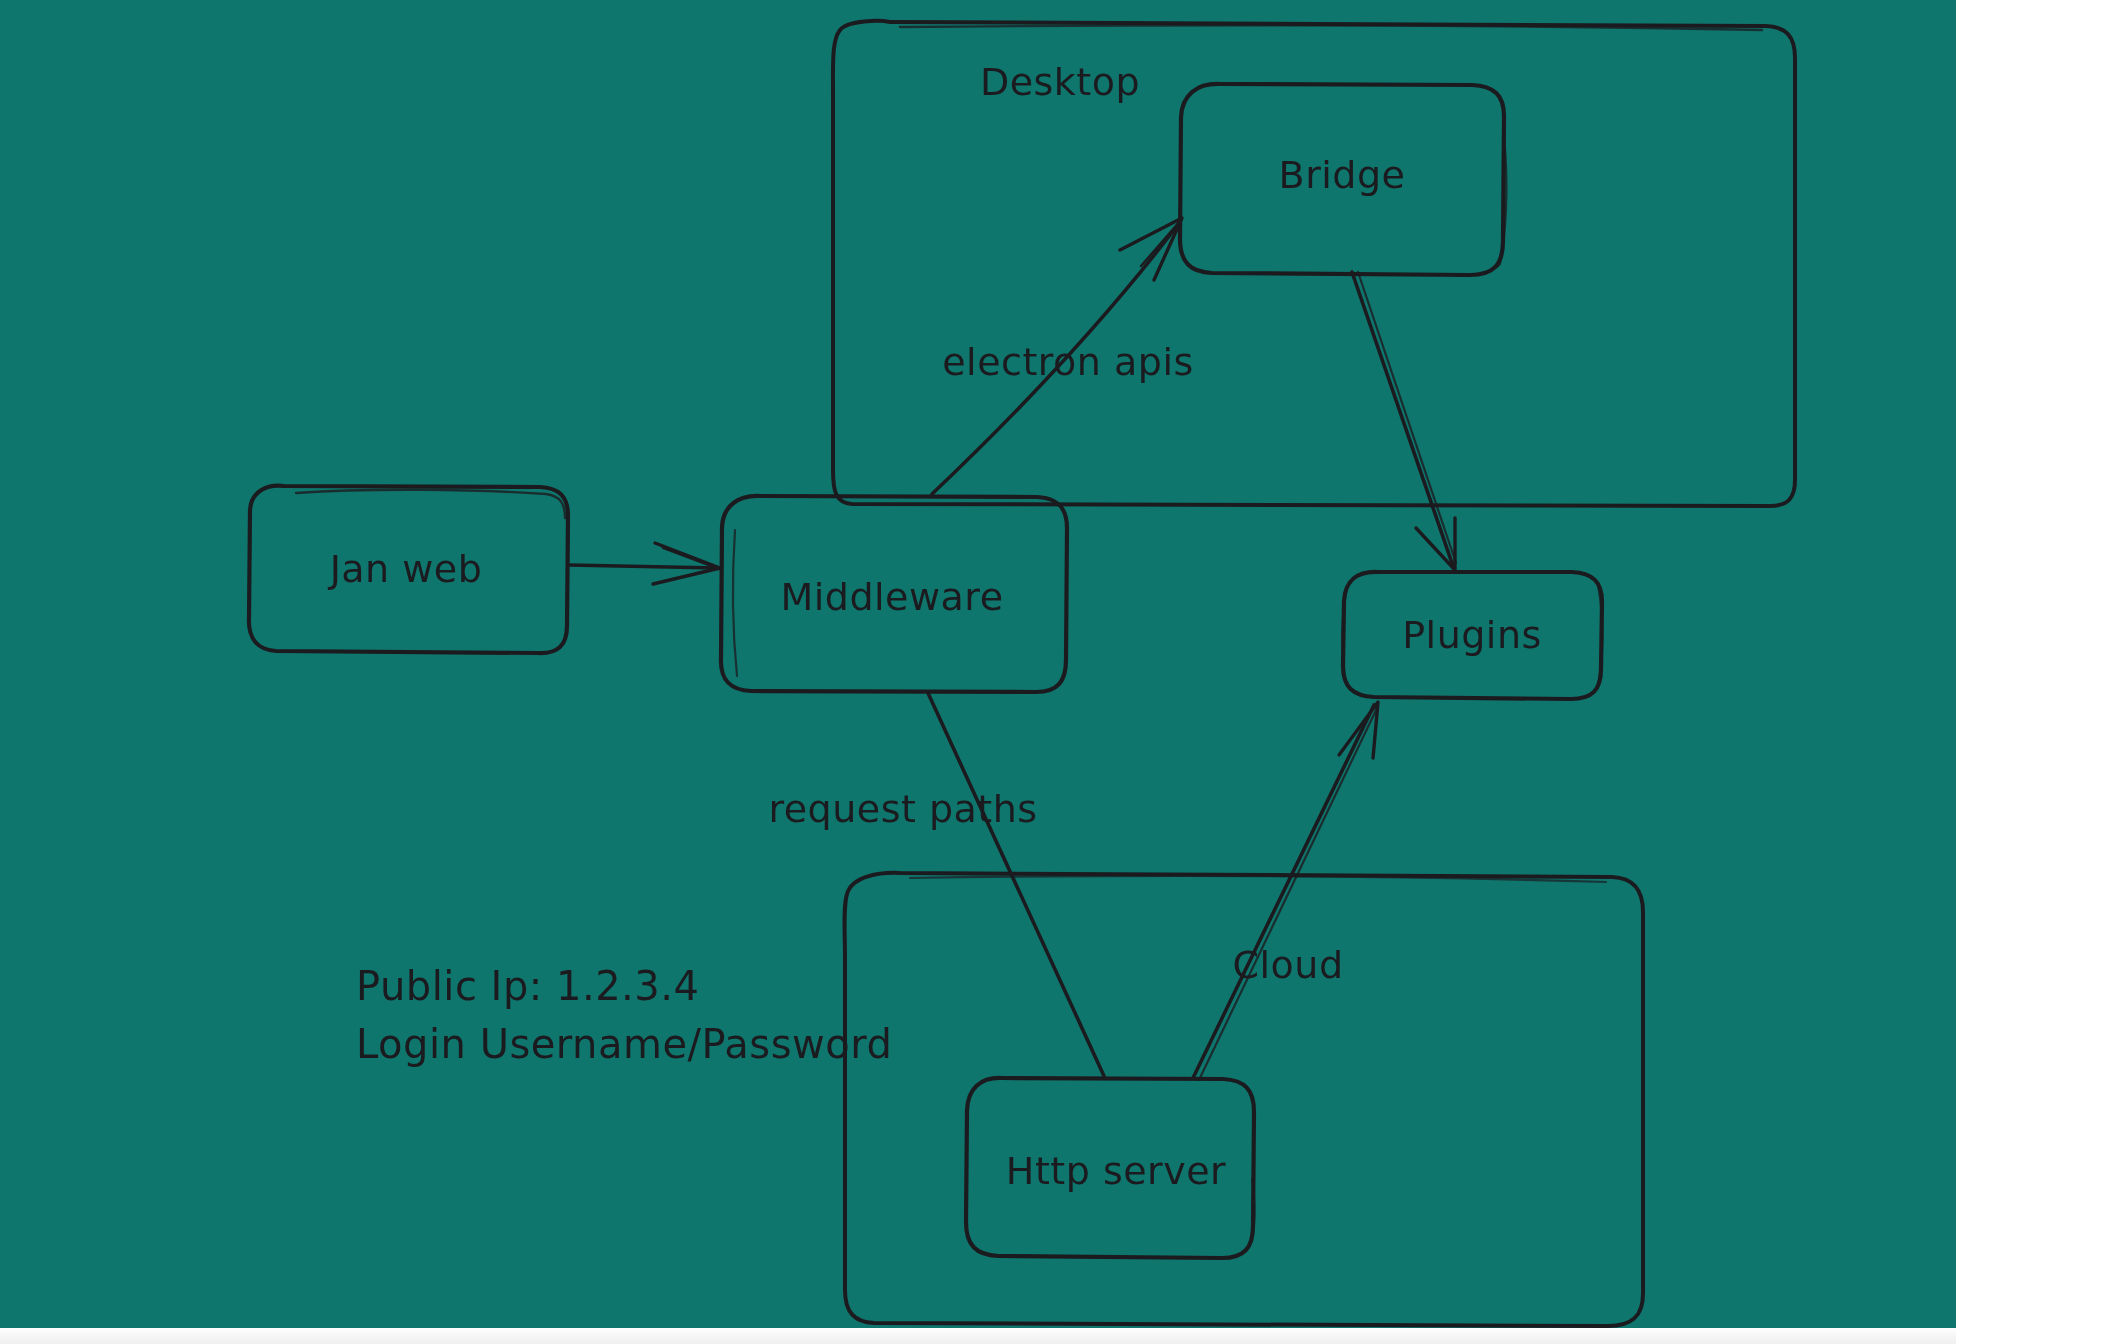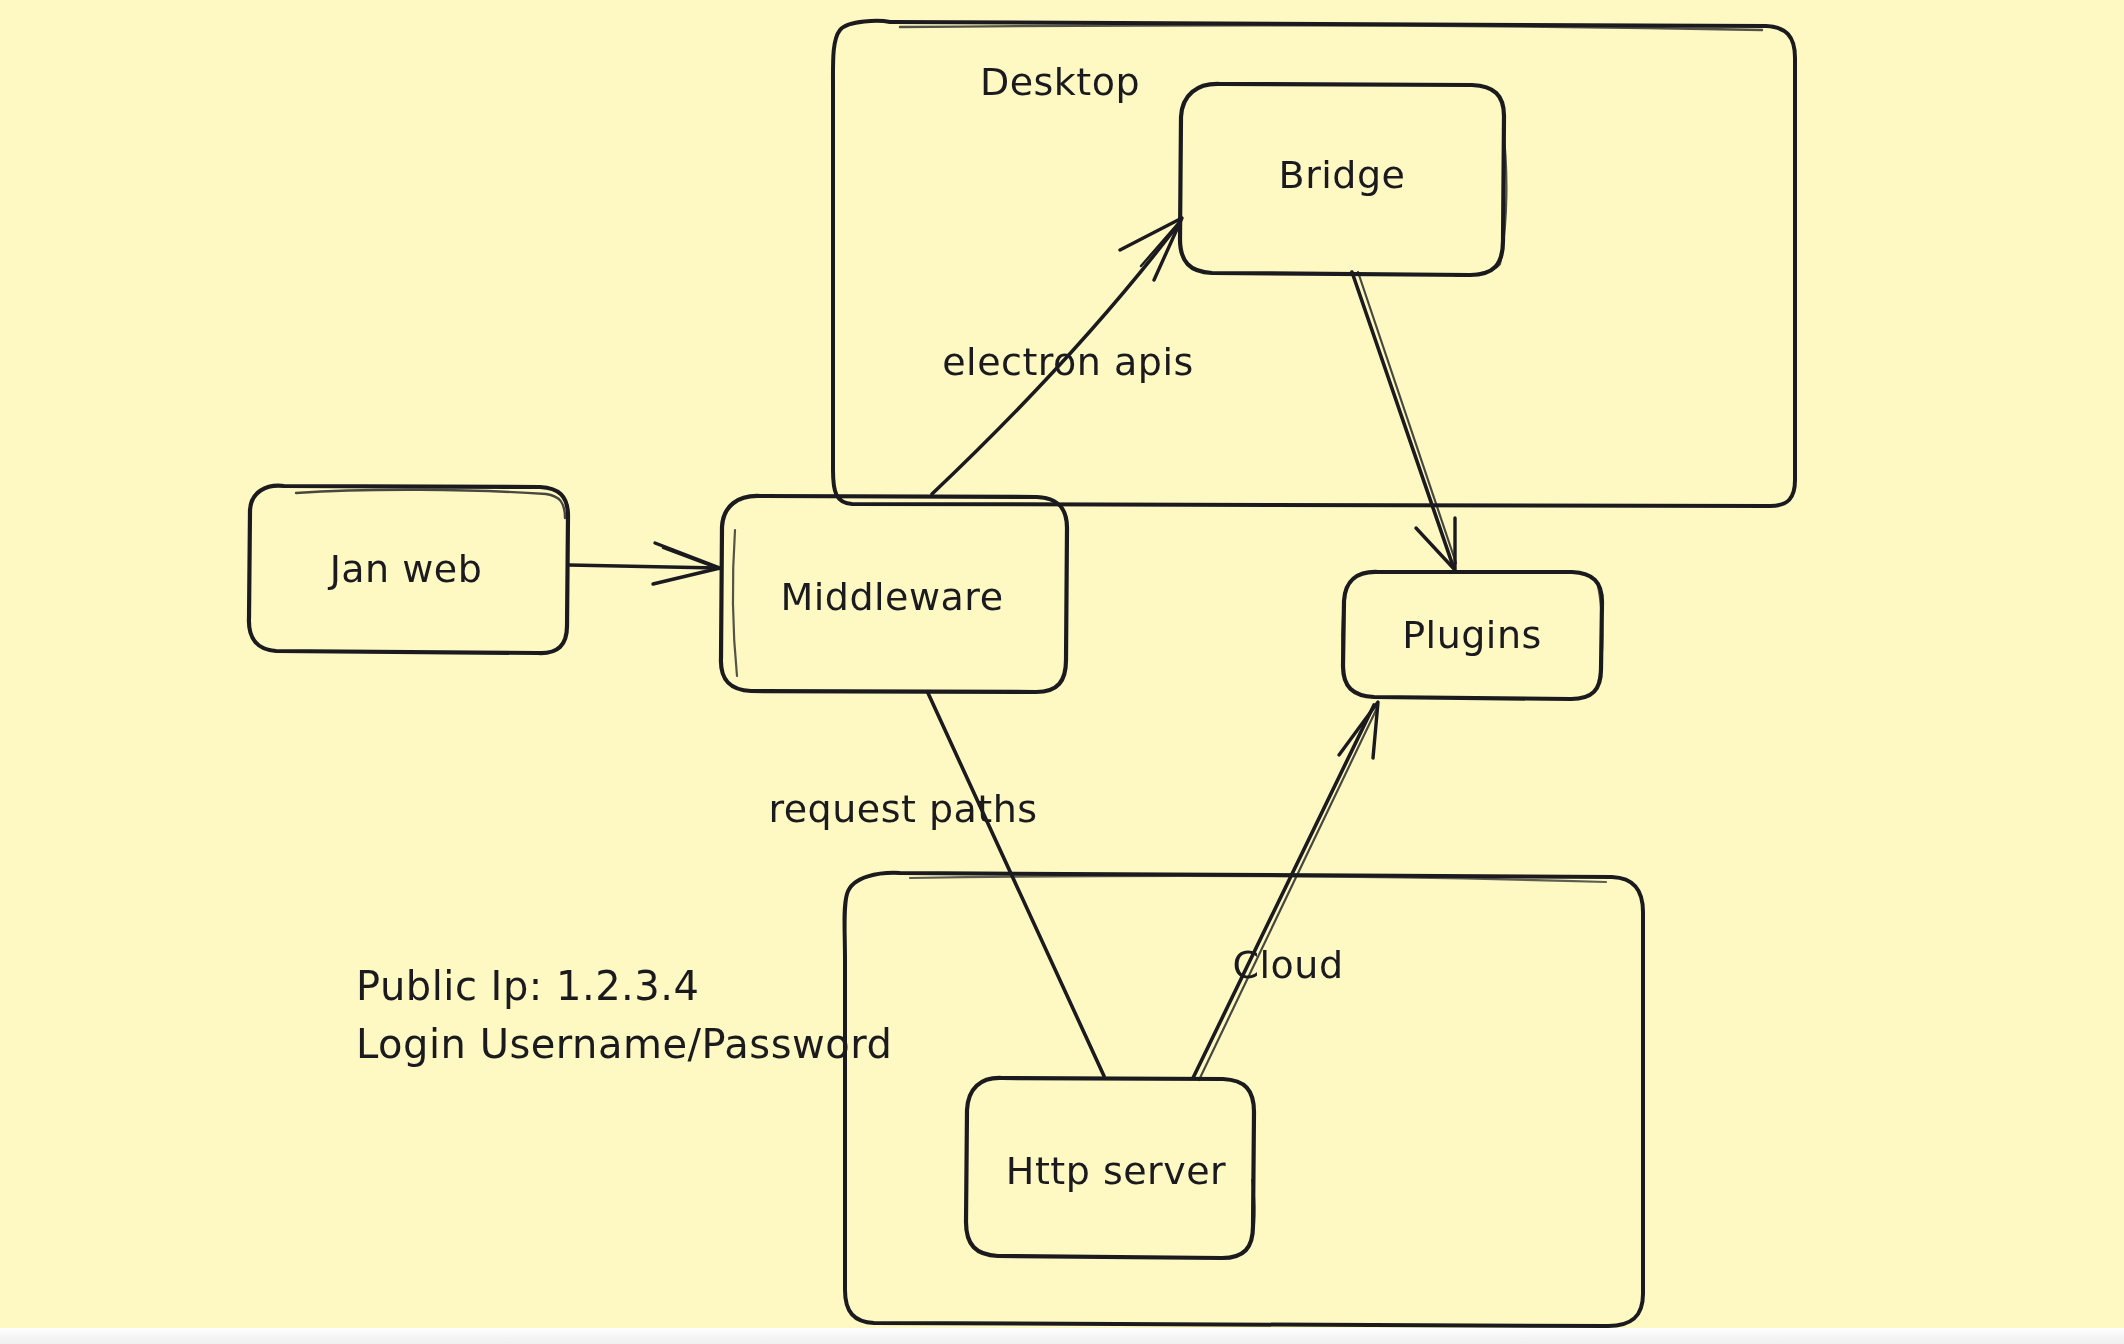"Desktop" #canvas-root { background: #fef9c3 -> #0f766e; width: 2124px -> 1956px }
